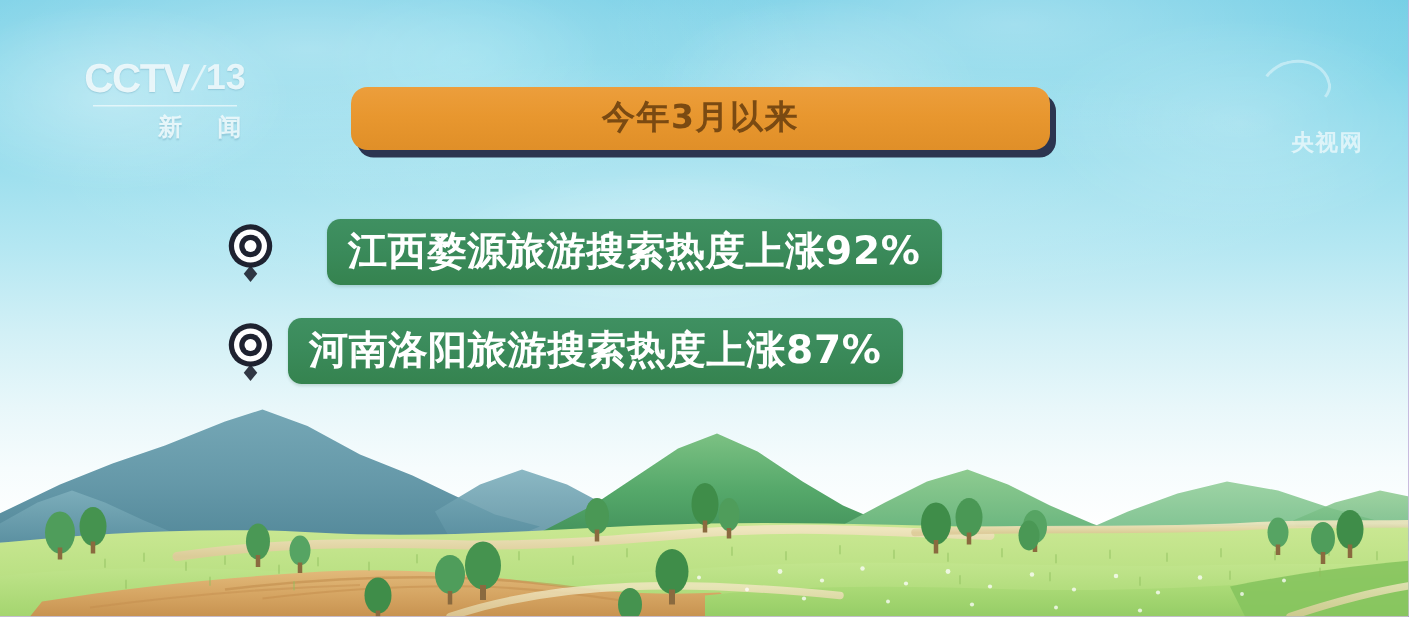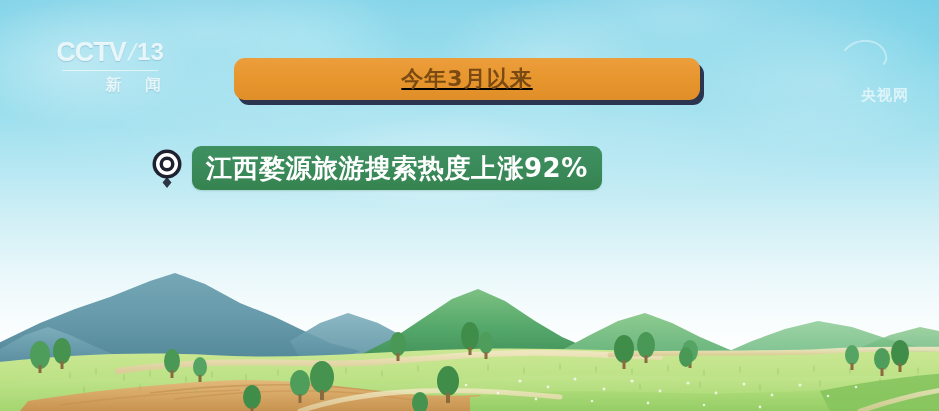"今年3月以来" .banner { text-decoration: underline -> none }
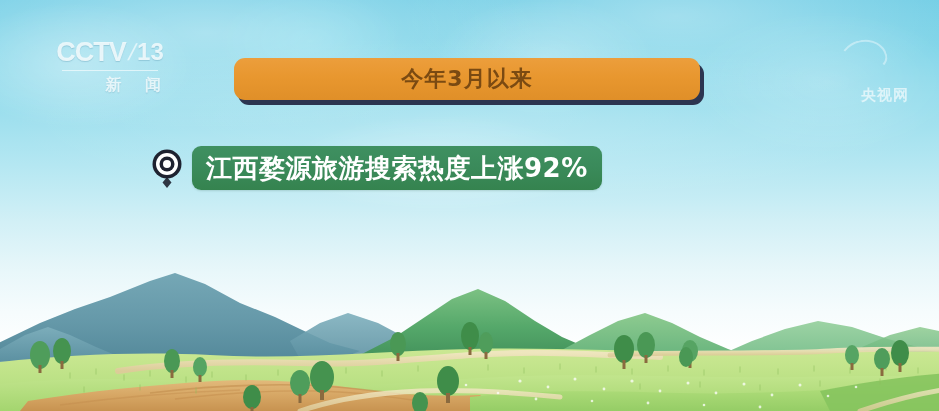"江西婺源旅游搜索热度上涨92%" .stat-row-1 { gap: none -> 26px }
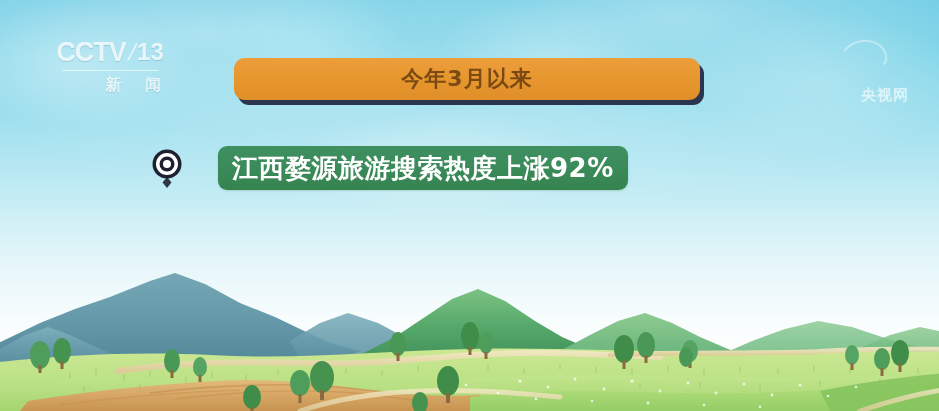"河南洛阳旅游搜索热度上涨87%" div.stat-row { html: none -> <div> <div> <svg> <circle></circle> <circle></circle> <circle></circle> <circle></circle> <path></path> </svg> </div> <div> <span>河南洛阳旅游搜索热度上涨87%</span> </div> </div> }
